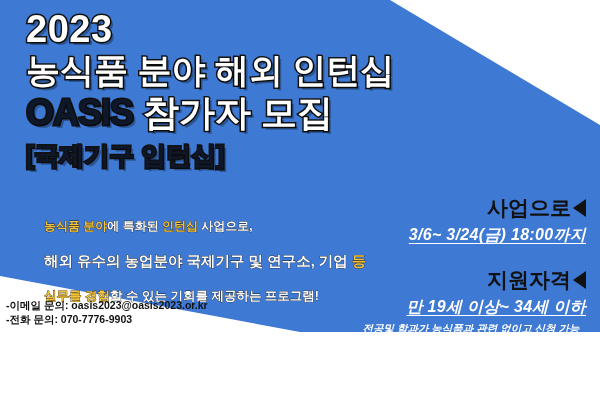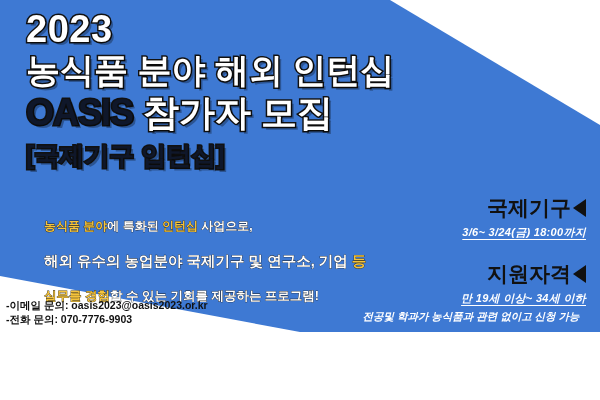"국제기구" span { text: 국제기구 -> 사업으로 }
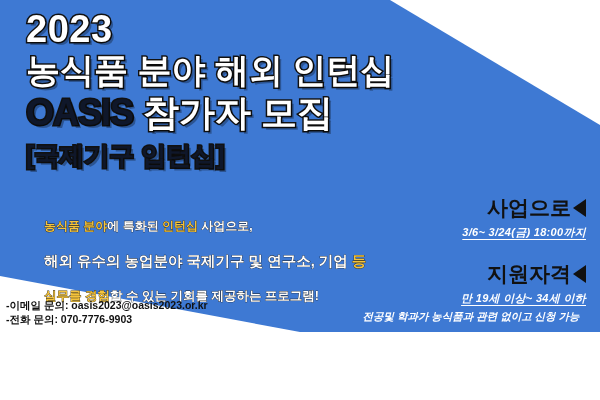"3/6~ 3/24(금) 18:00까지" .info-value { font-size: 11px -> 16px }
